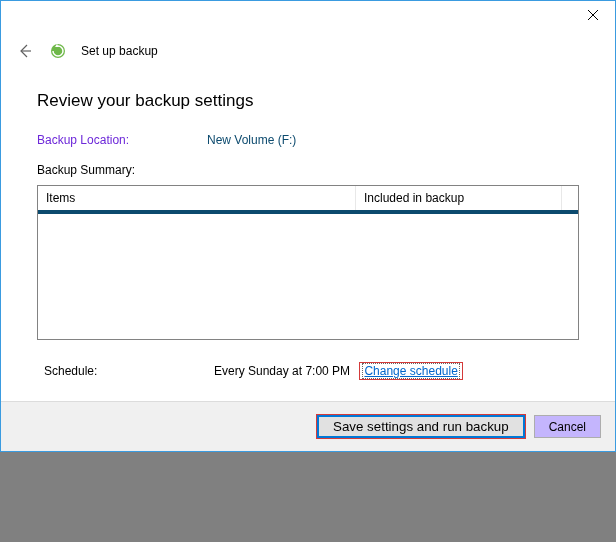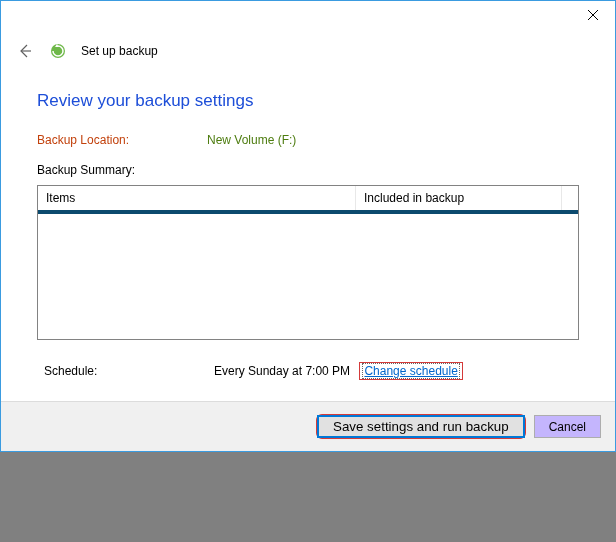"Review your backup settings" .heading { color: #1d4ed8 -> #000000 }
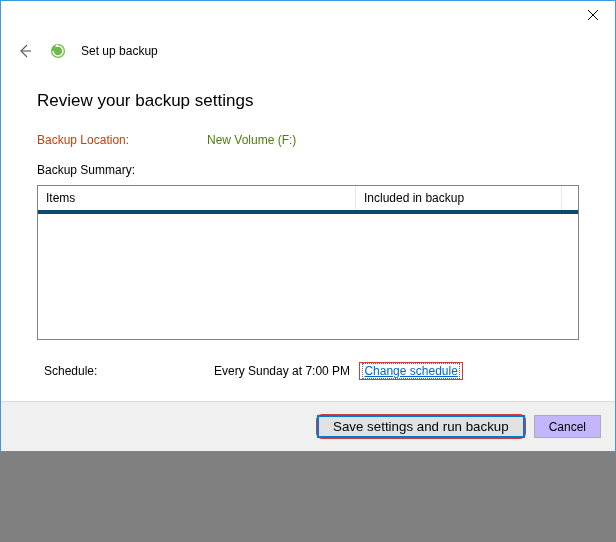"Backup Location:" .info-label { color: #c2410c -> #6d28d9 }
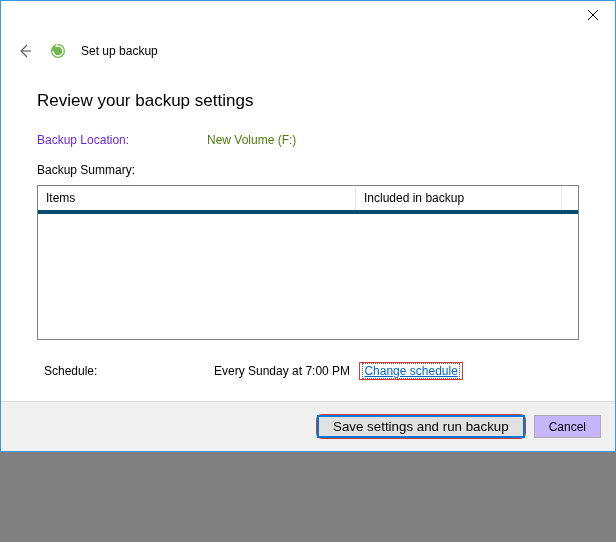"New Volume (F:)" .info-value { color: #4d7c0f -> #0c4a6e }
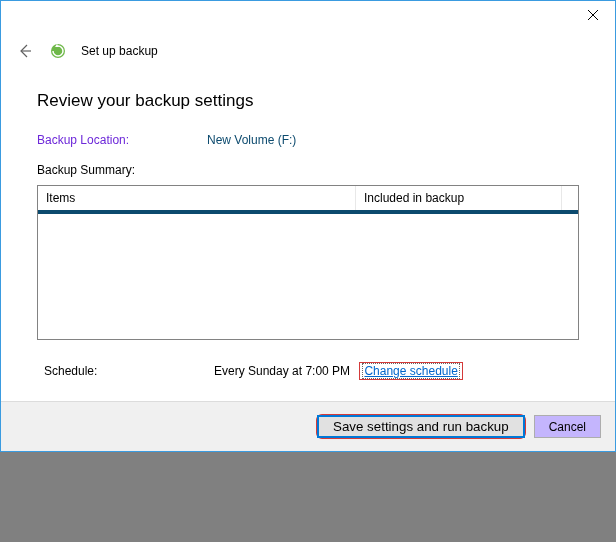"Save settings and run backup" .btn.primary-hl { border-radius: 6px -> none }
